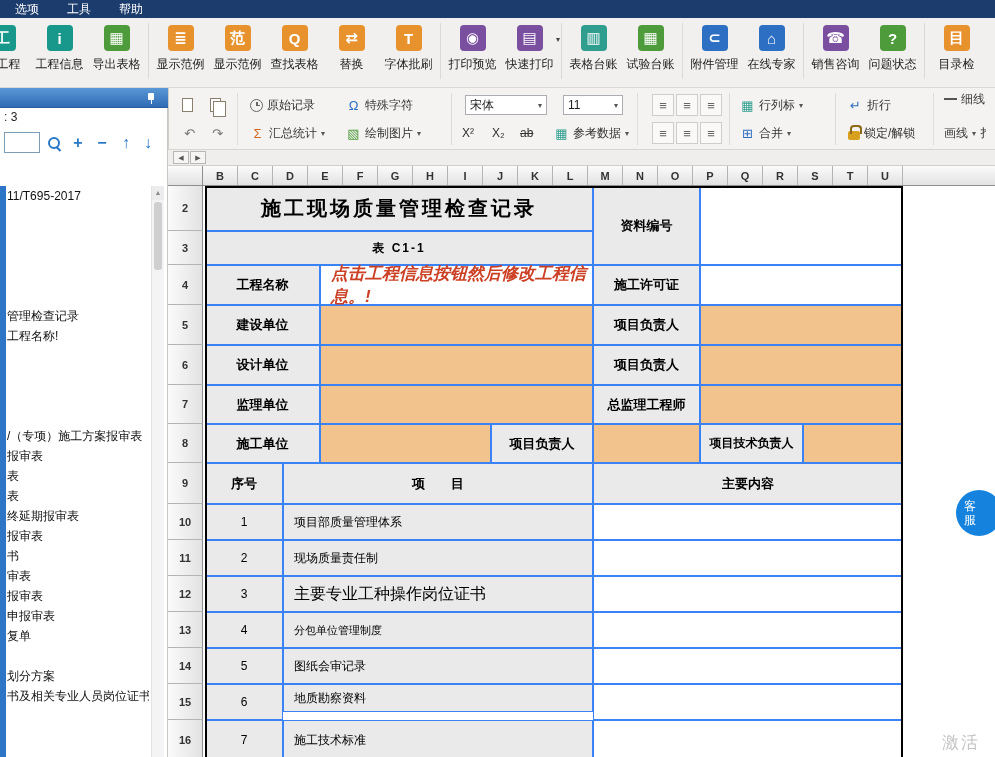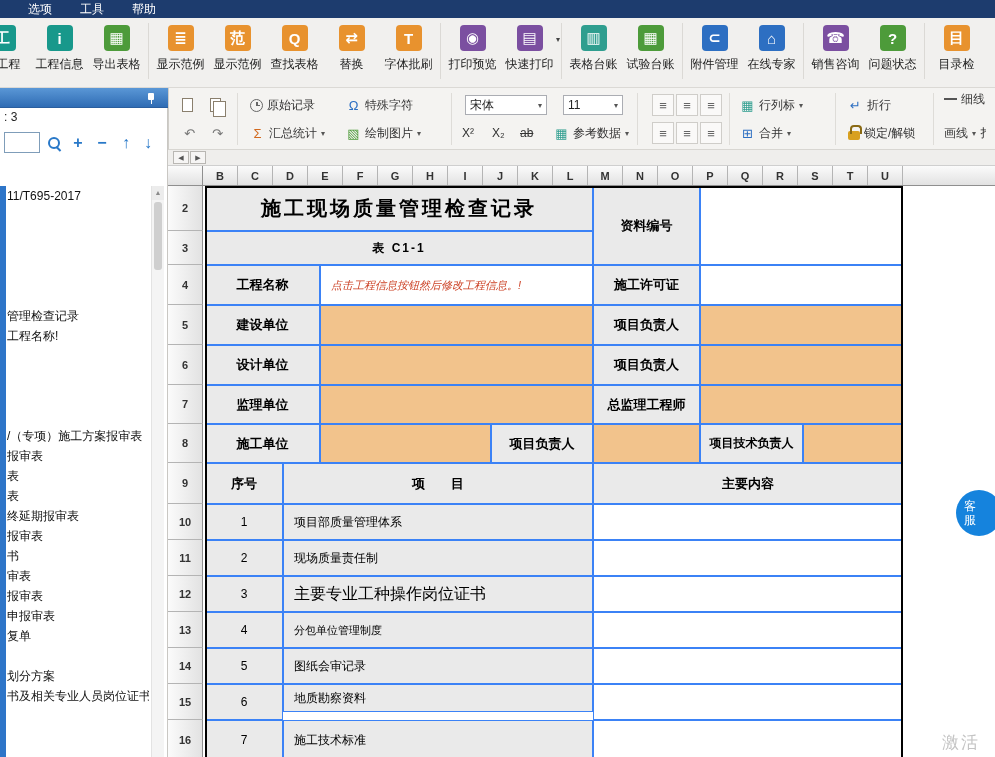"选项" #menubar { padding-left: 14px -> 1px }
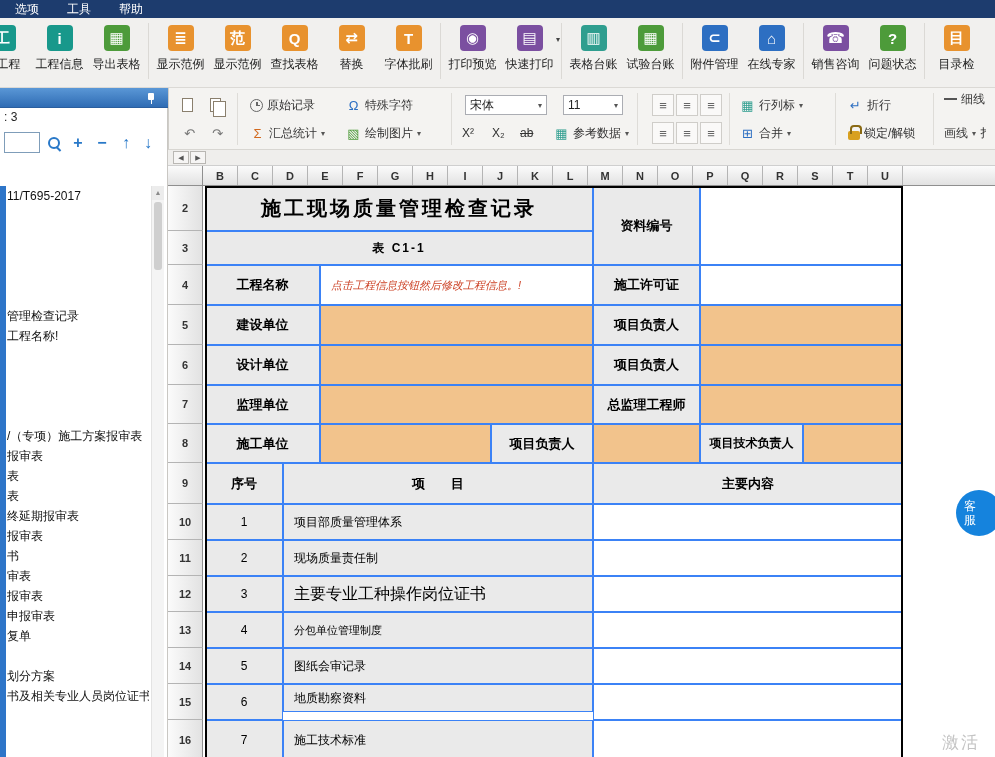"点击工程信息按钮然后修改工程信息。!" .fc .hint { font-size: 11px -> 17px; font-weight: 400 -> 700 }
